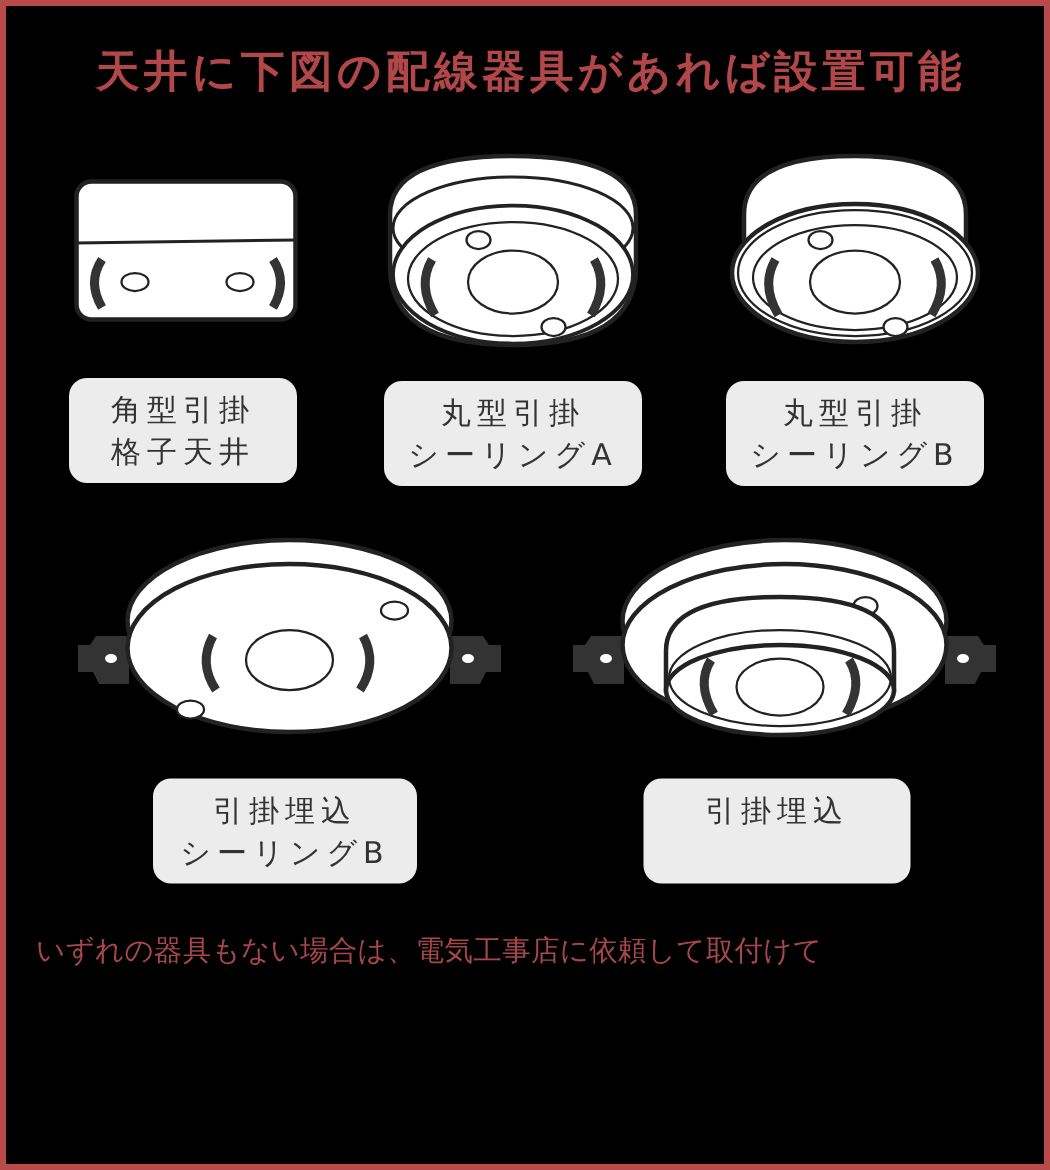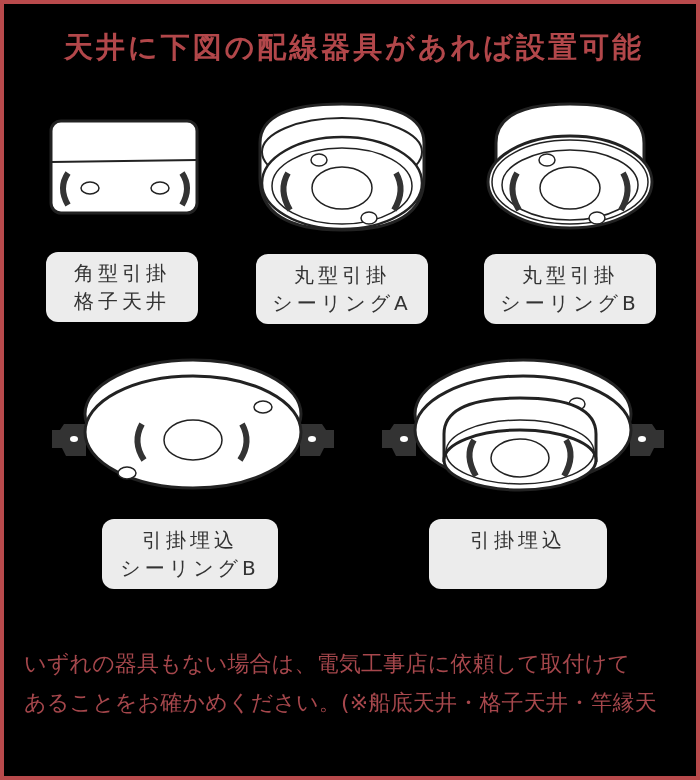"いずれの器具もない場合は、電気工事店に依頼して取付けて" .note { font-family: none -> Liberation Mono, monospace; font-size: 22px -> 19px; top: 640px -> 612px }
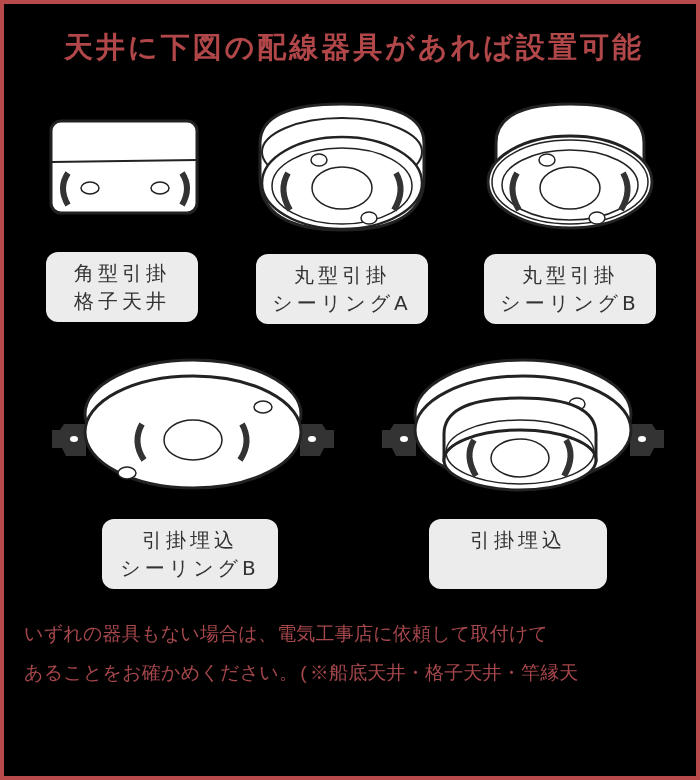"あることをお確かめください。(※船底天井・格子天井・竿縁天" span { html: <span>あることをお確かめください。(※船底天井・格子天井・竿縁天</span> -> none }
